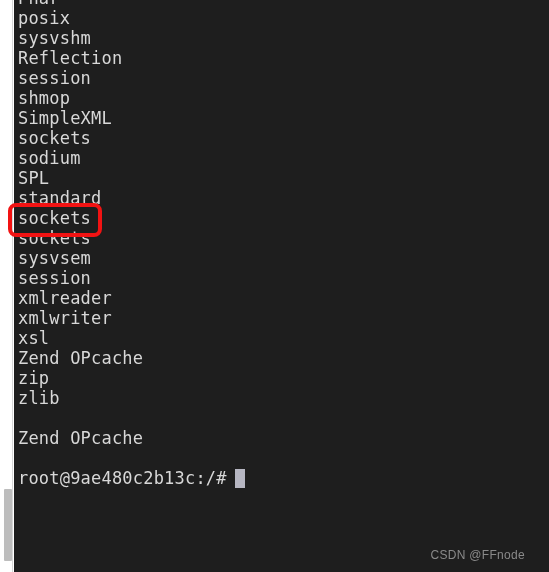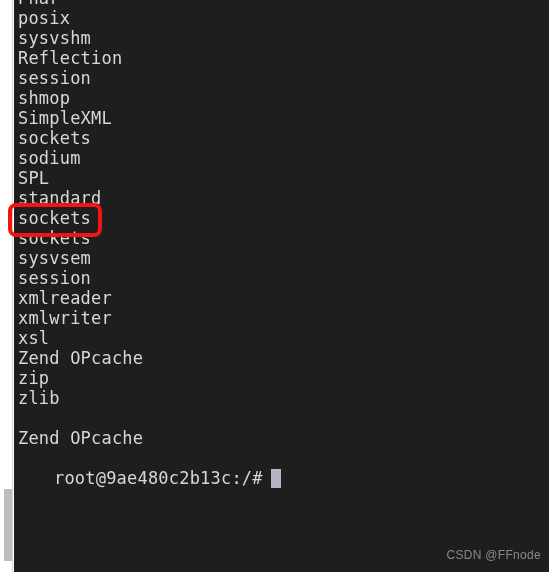"root@9ae480c2b13c:/#" .prompt { margin-left: 36px -> none }
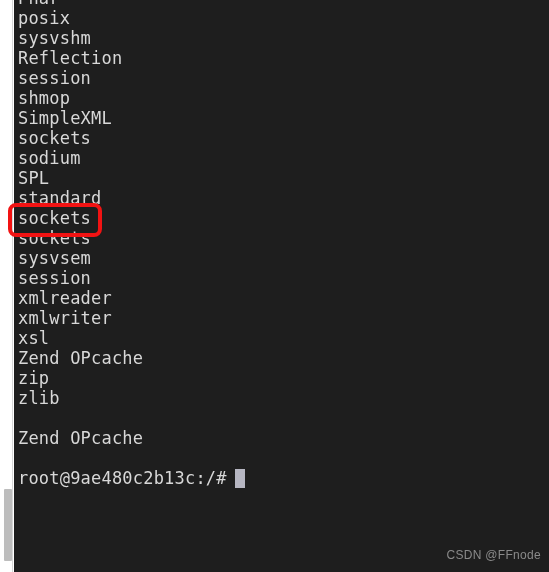"CSDN @FFnode" .watermark { right: 8px -> 24px }
